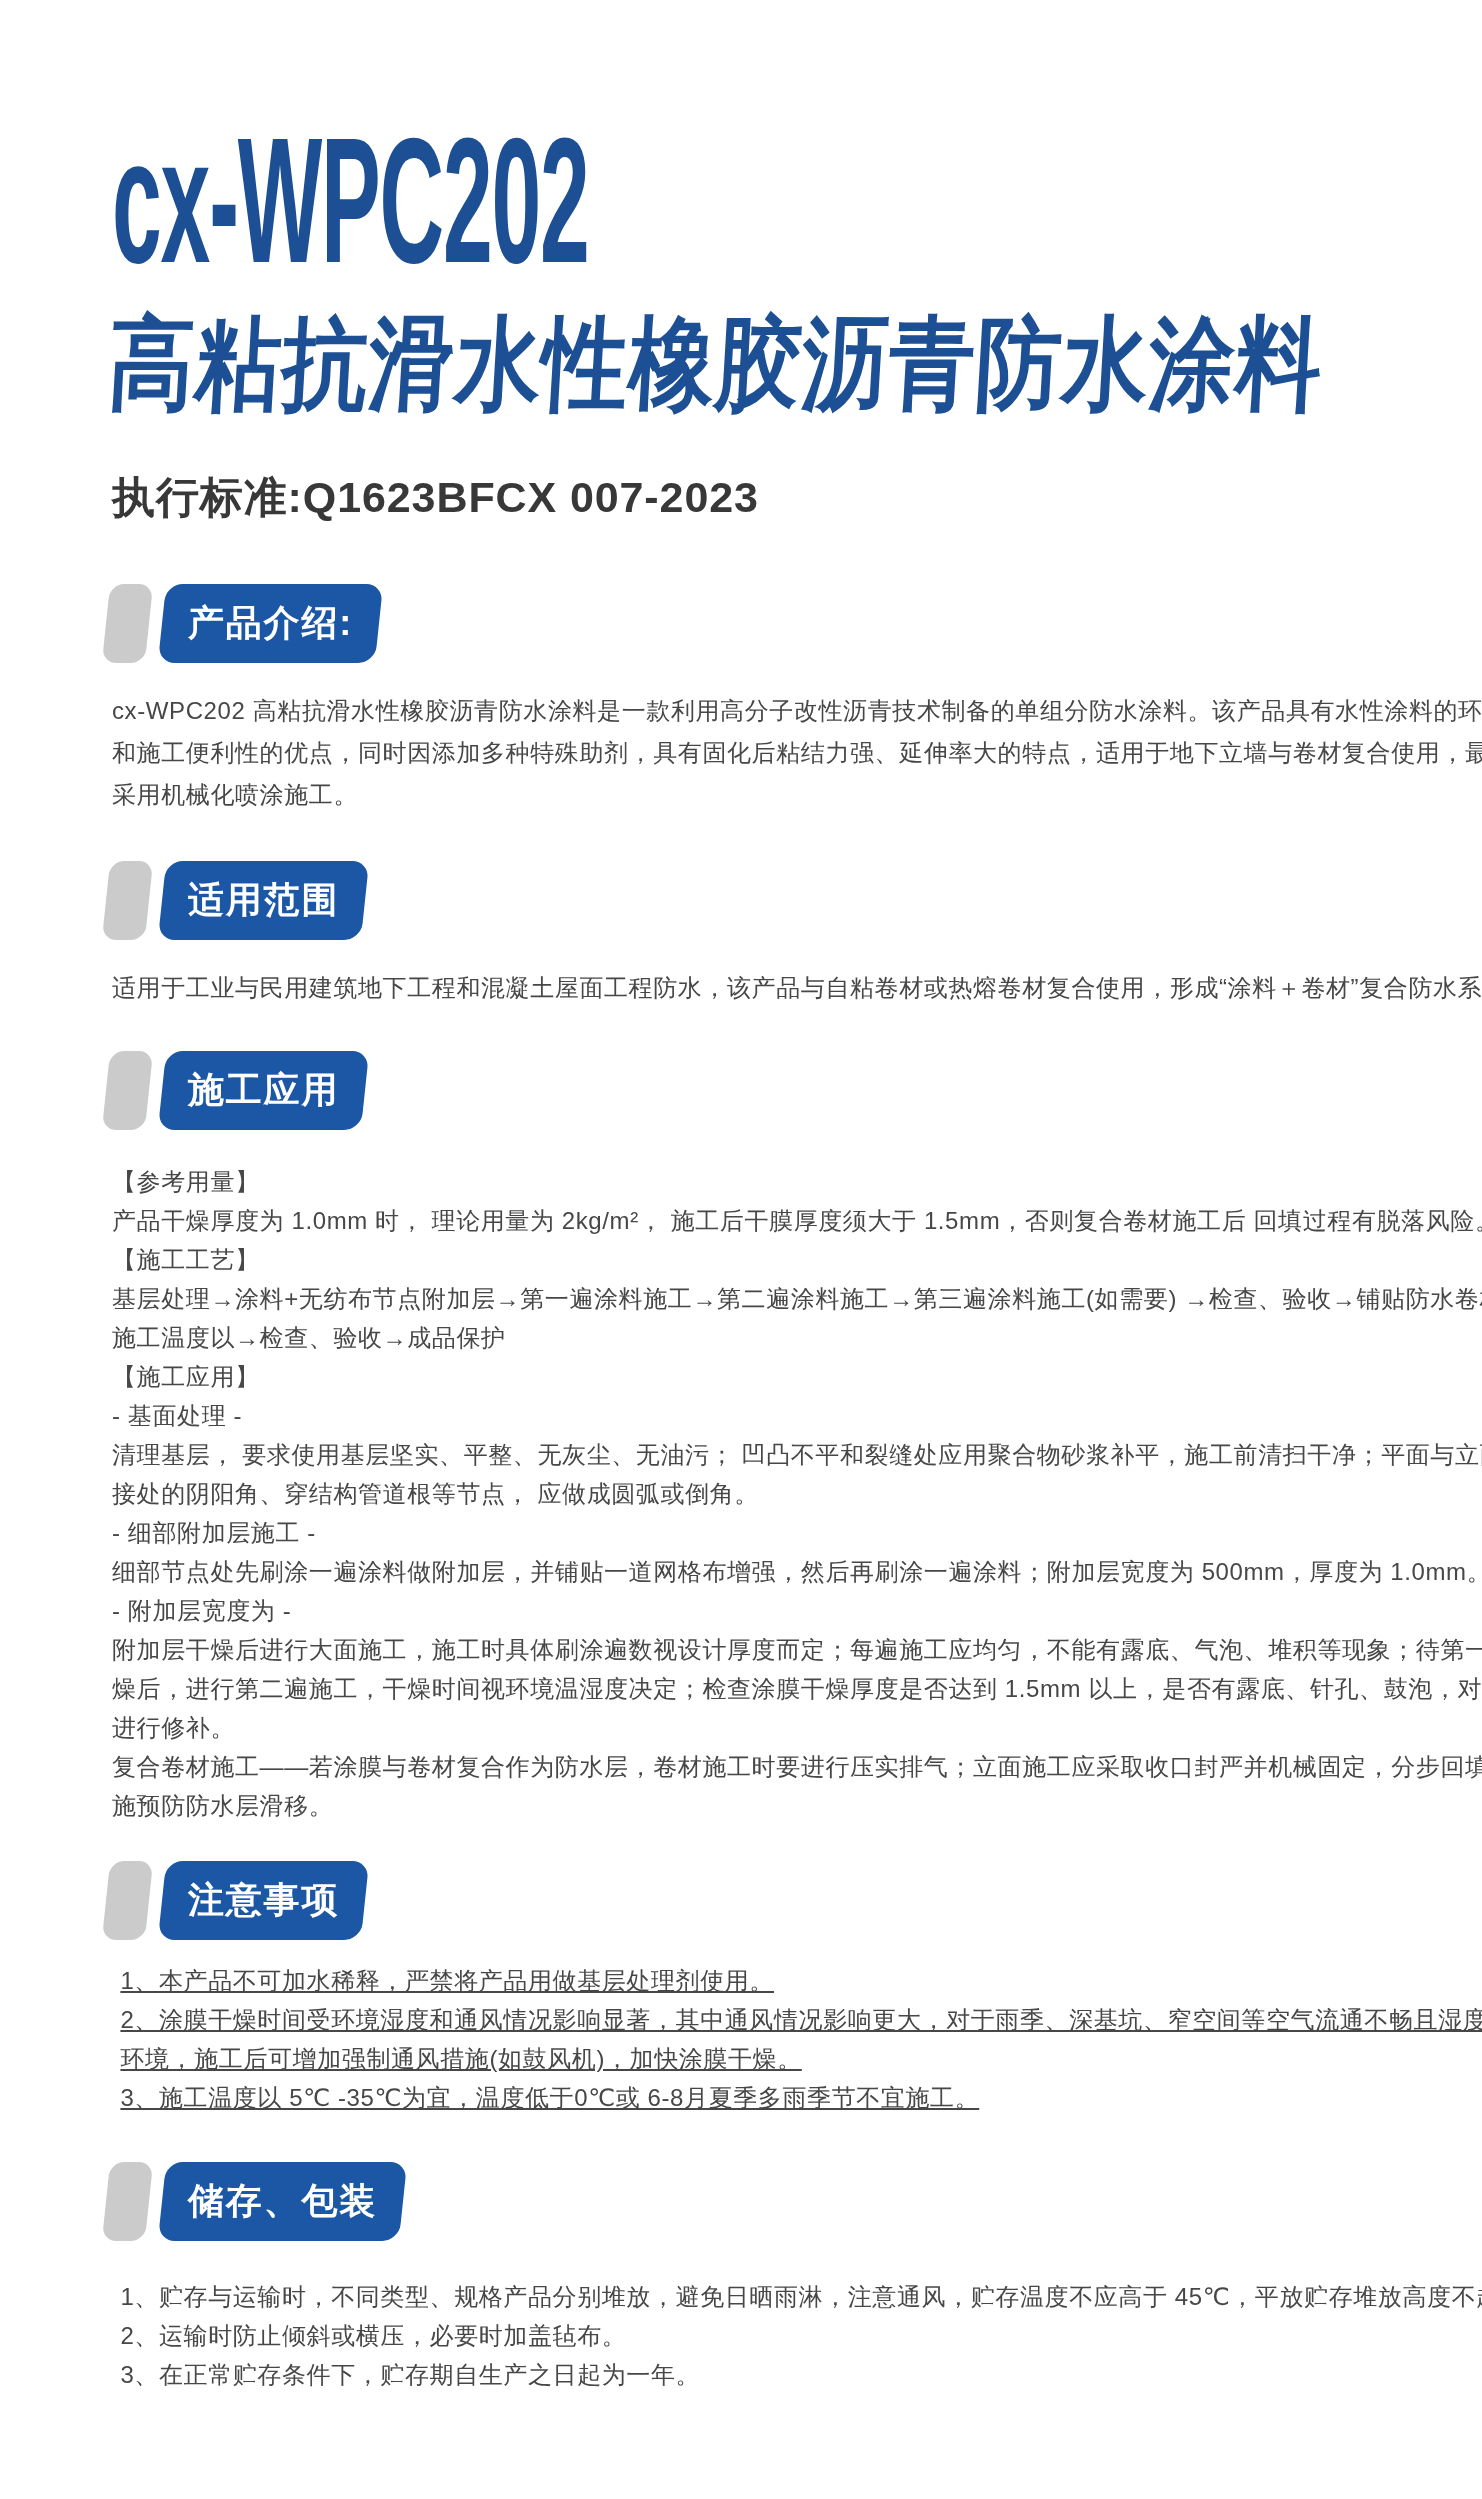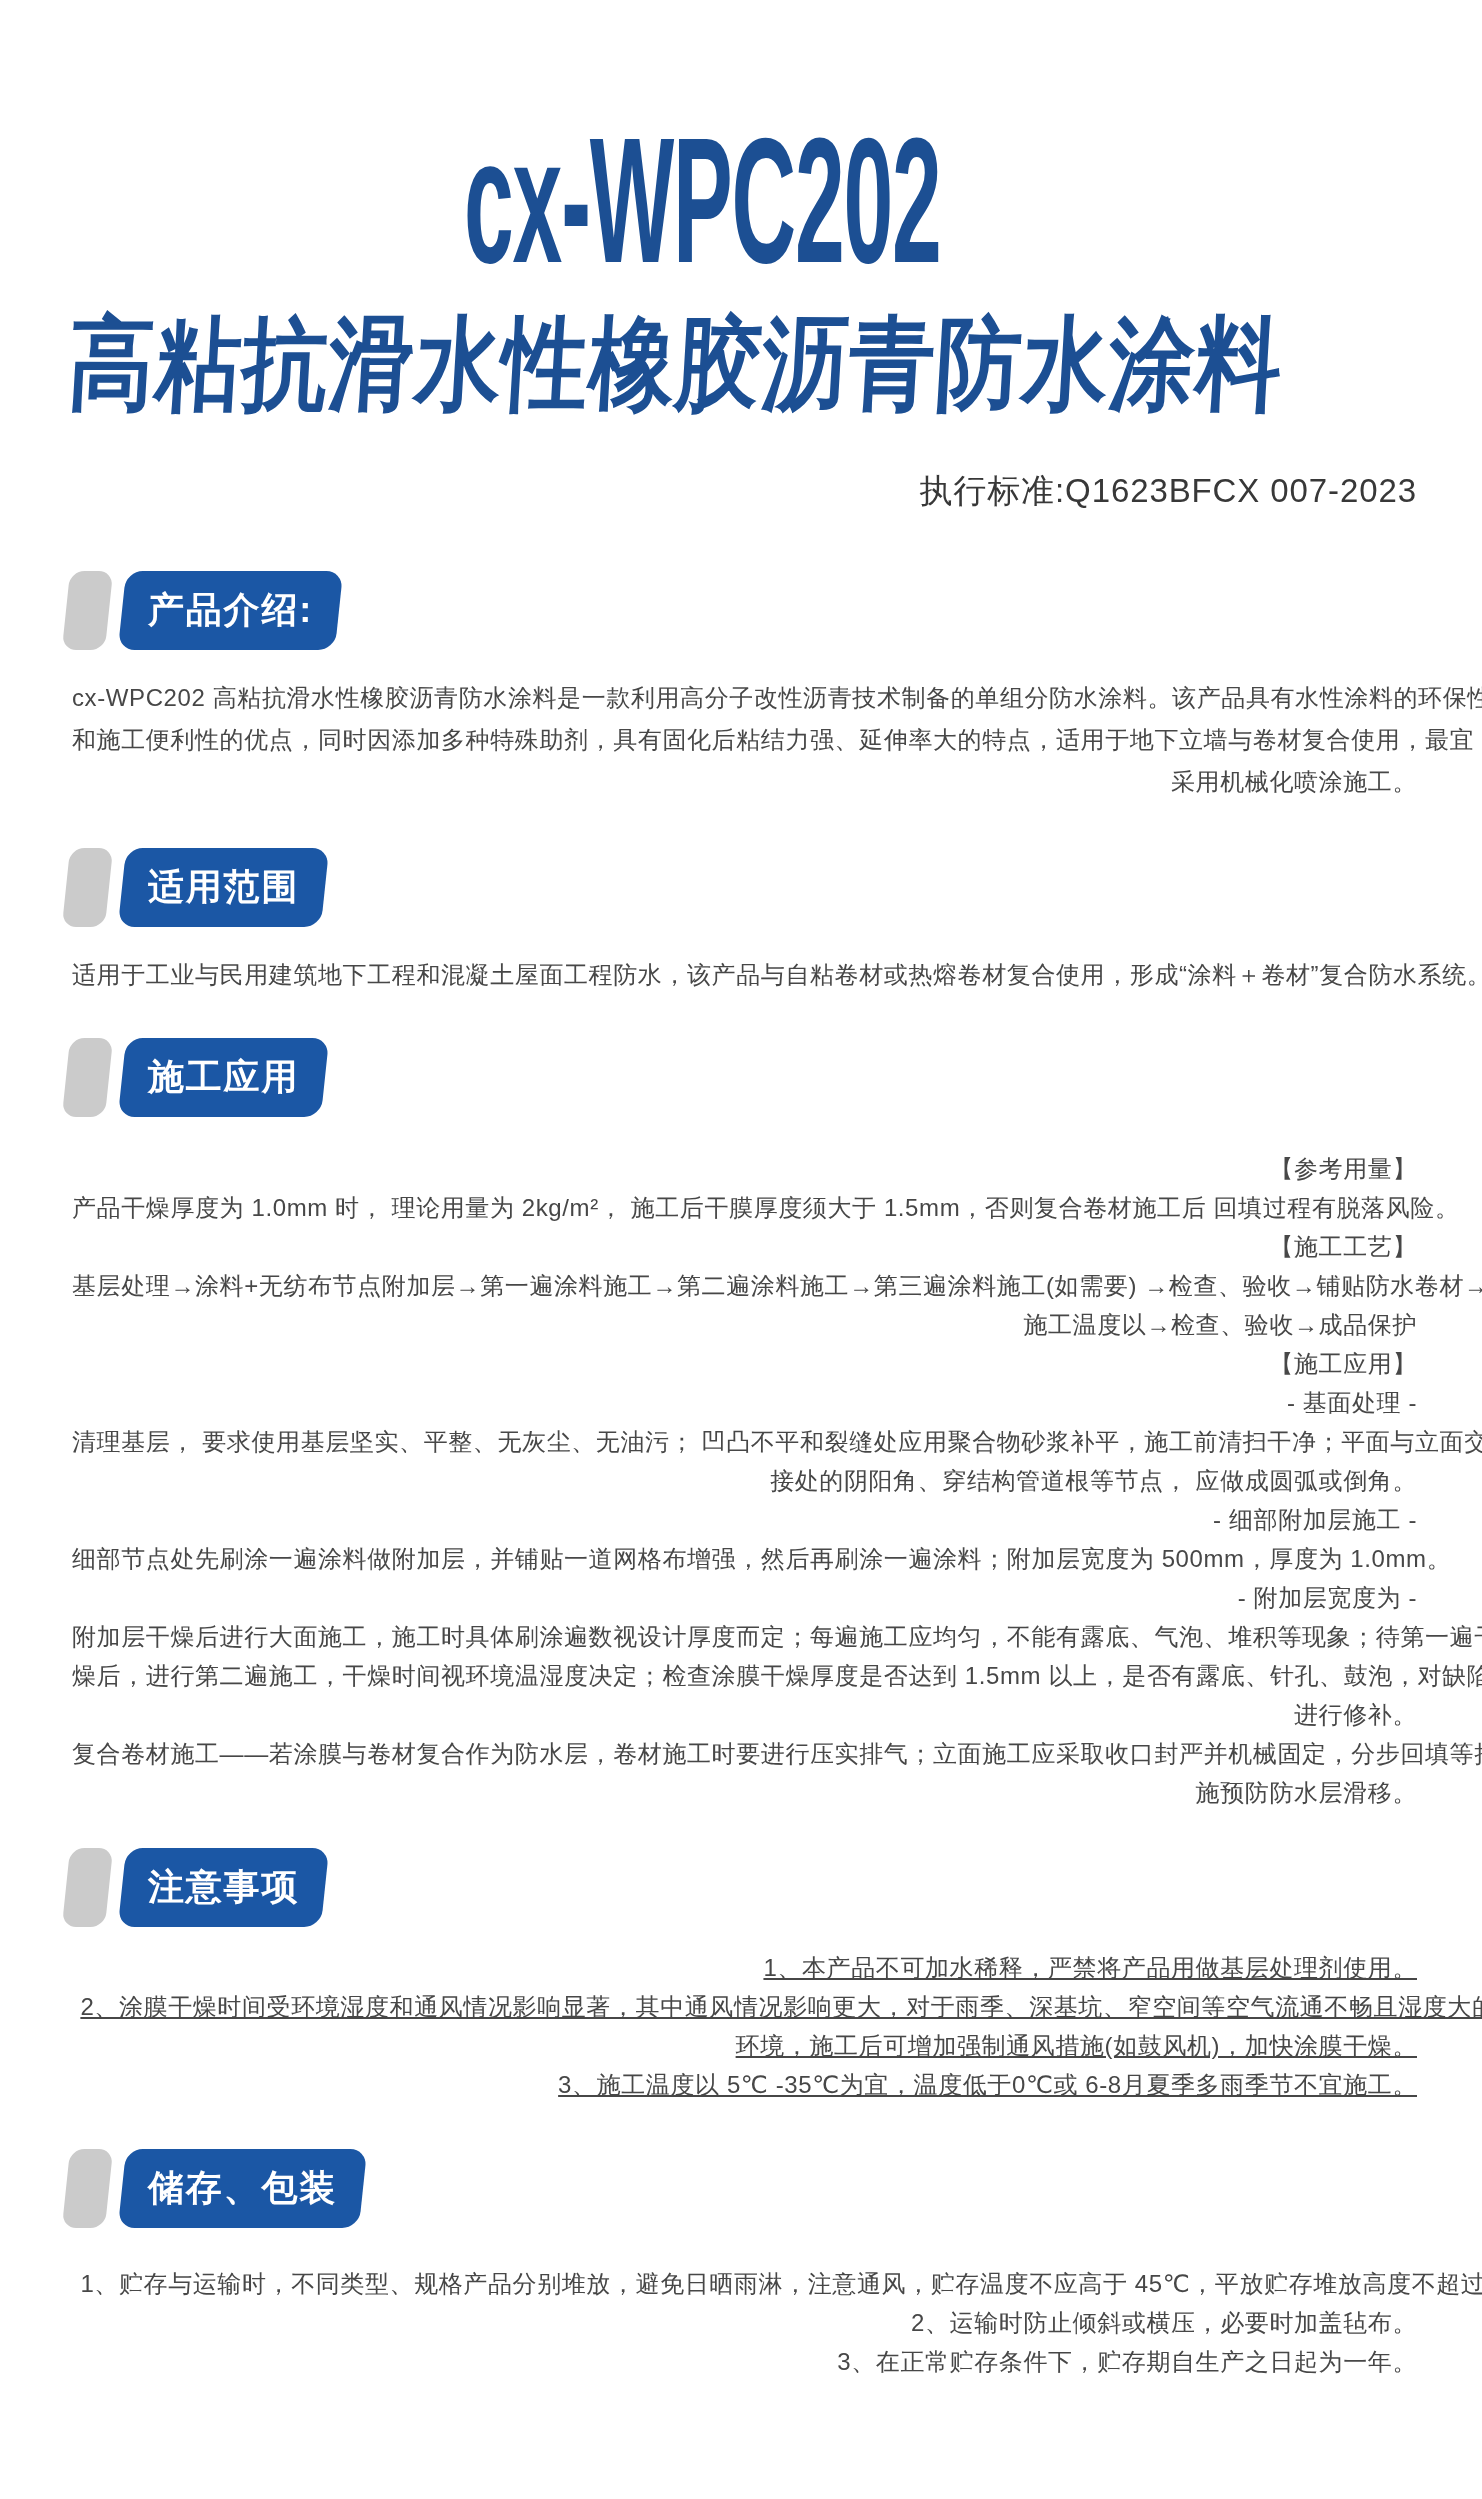"cx-WPC202" .content { padding-left: 72px -> 112px; text-align: right -> none }
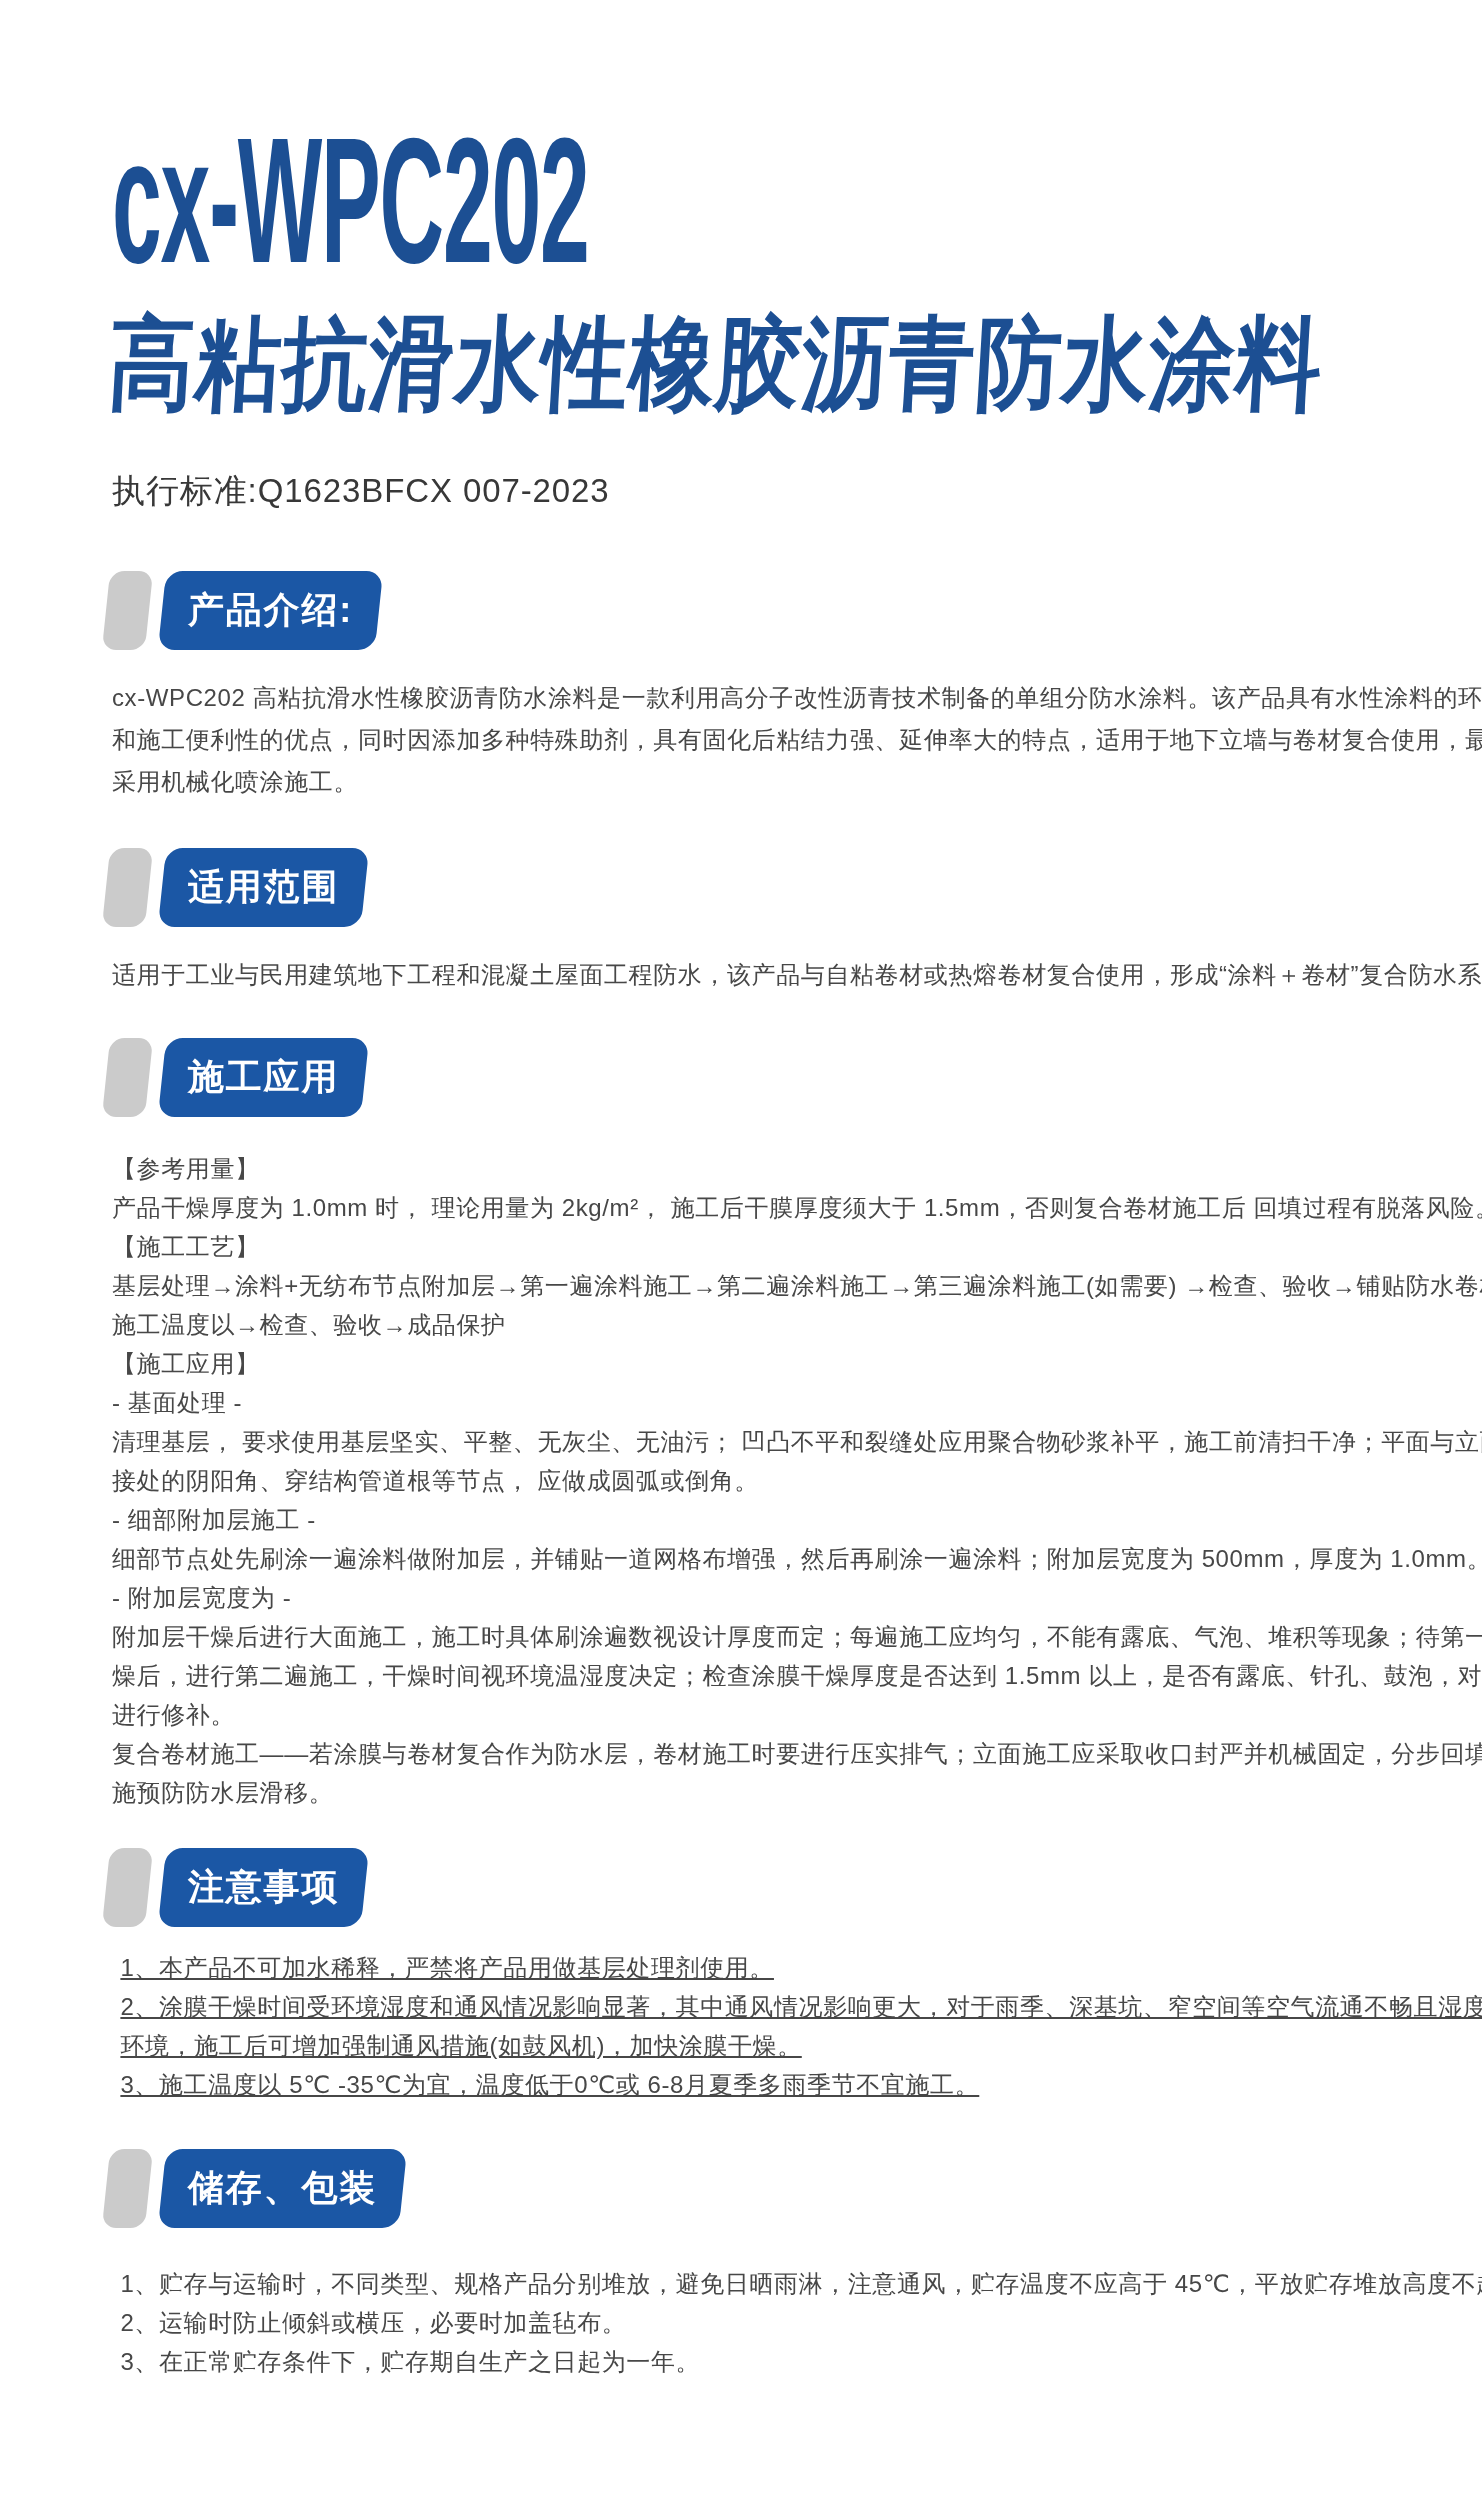"执行标准:Q1623BFCX 007-2023" .standard-line { font-size: 33px -> 43px; font-weight: normal -> bold }
